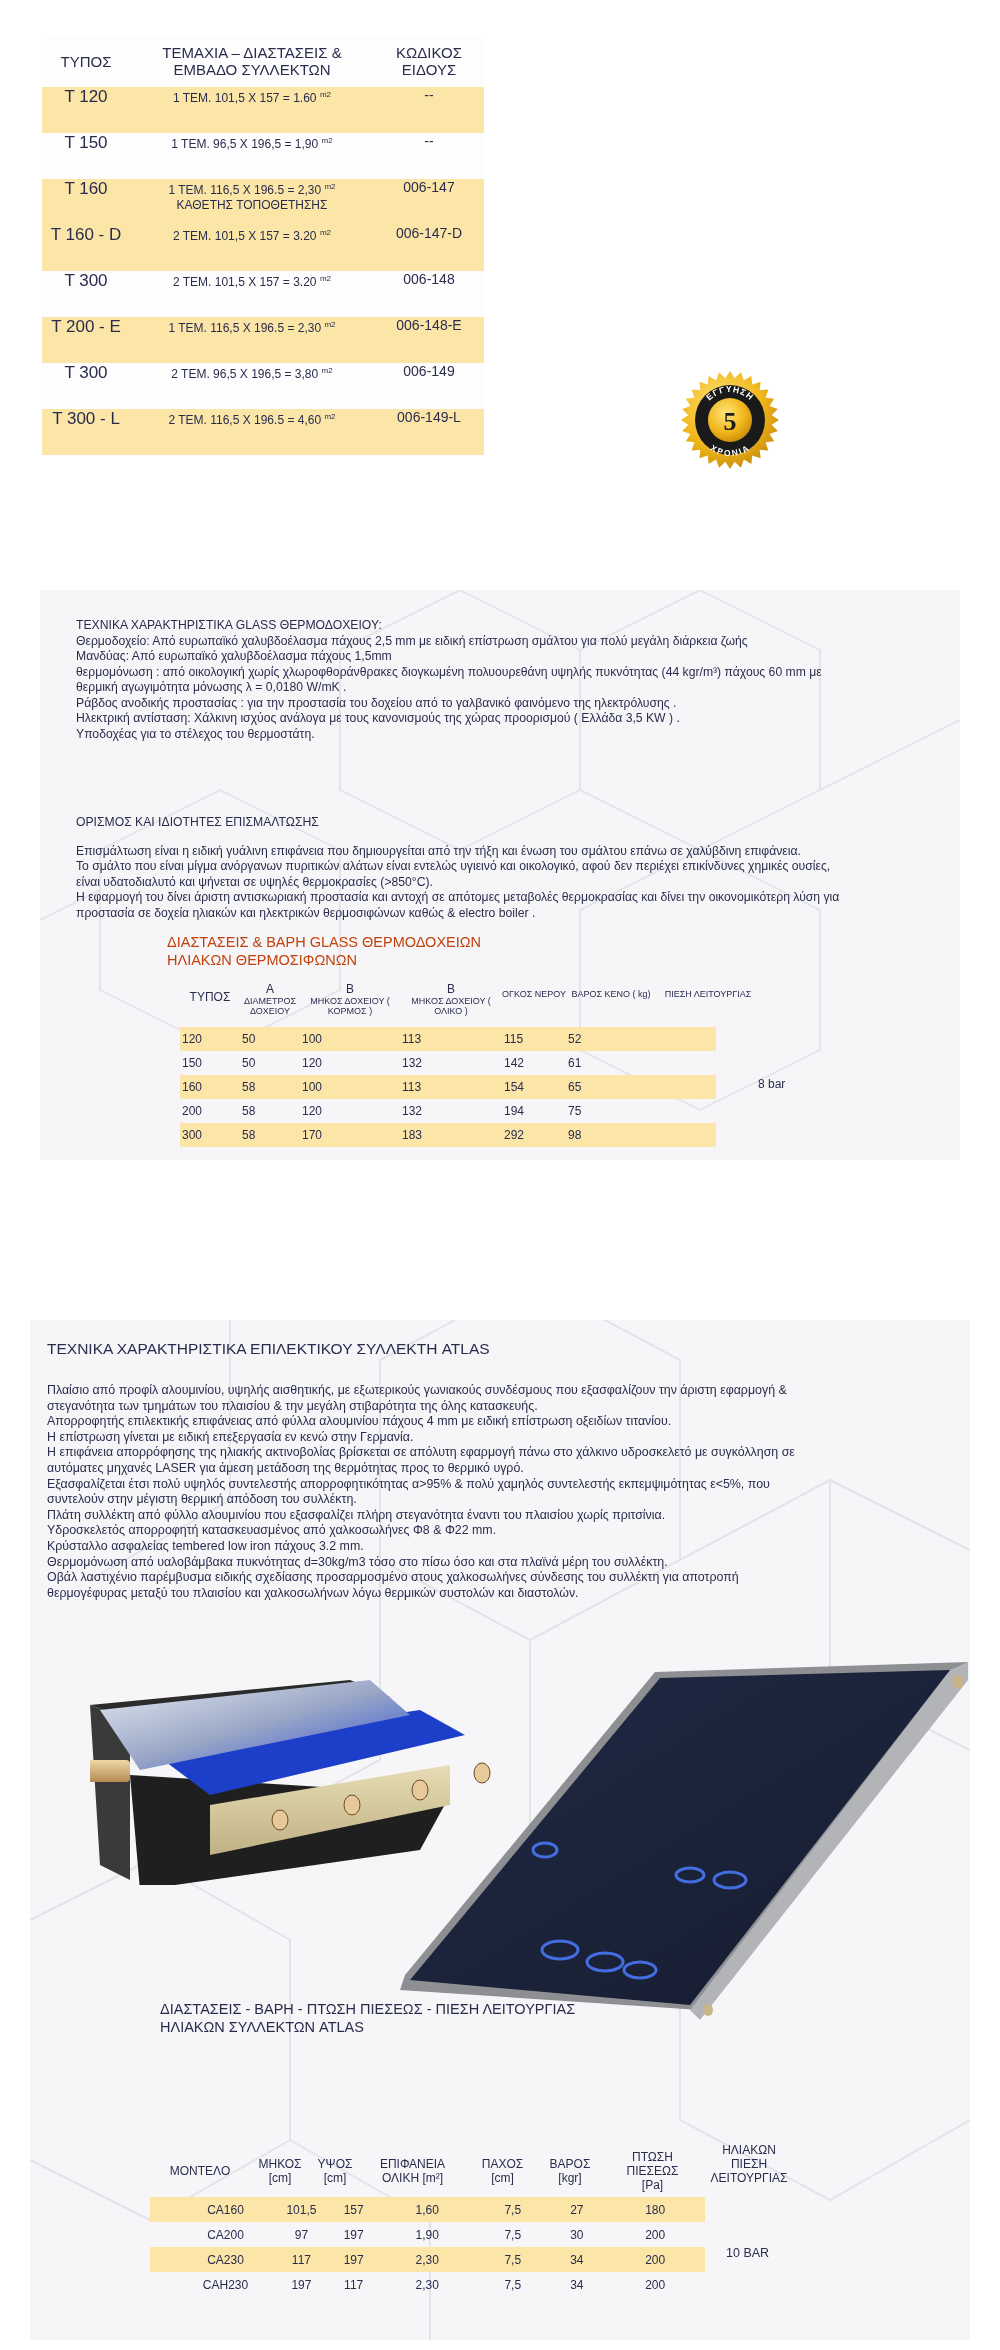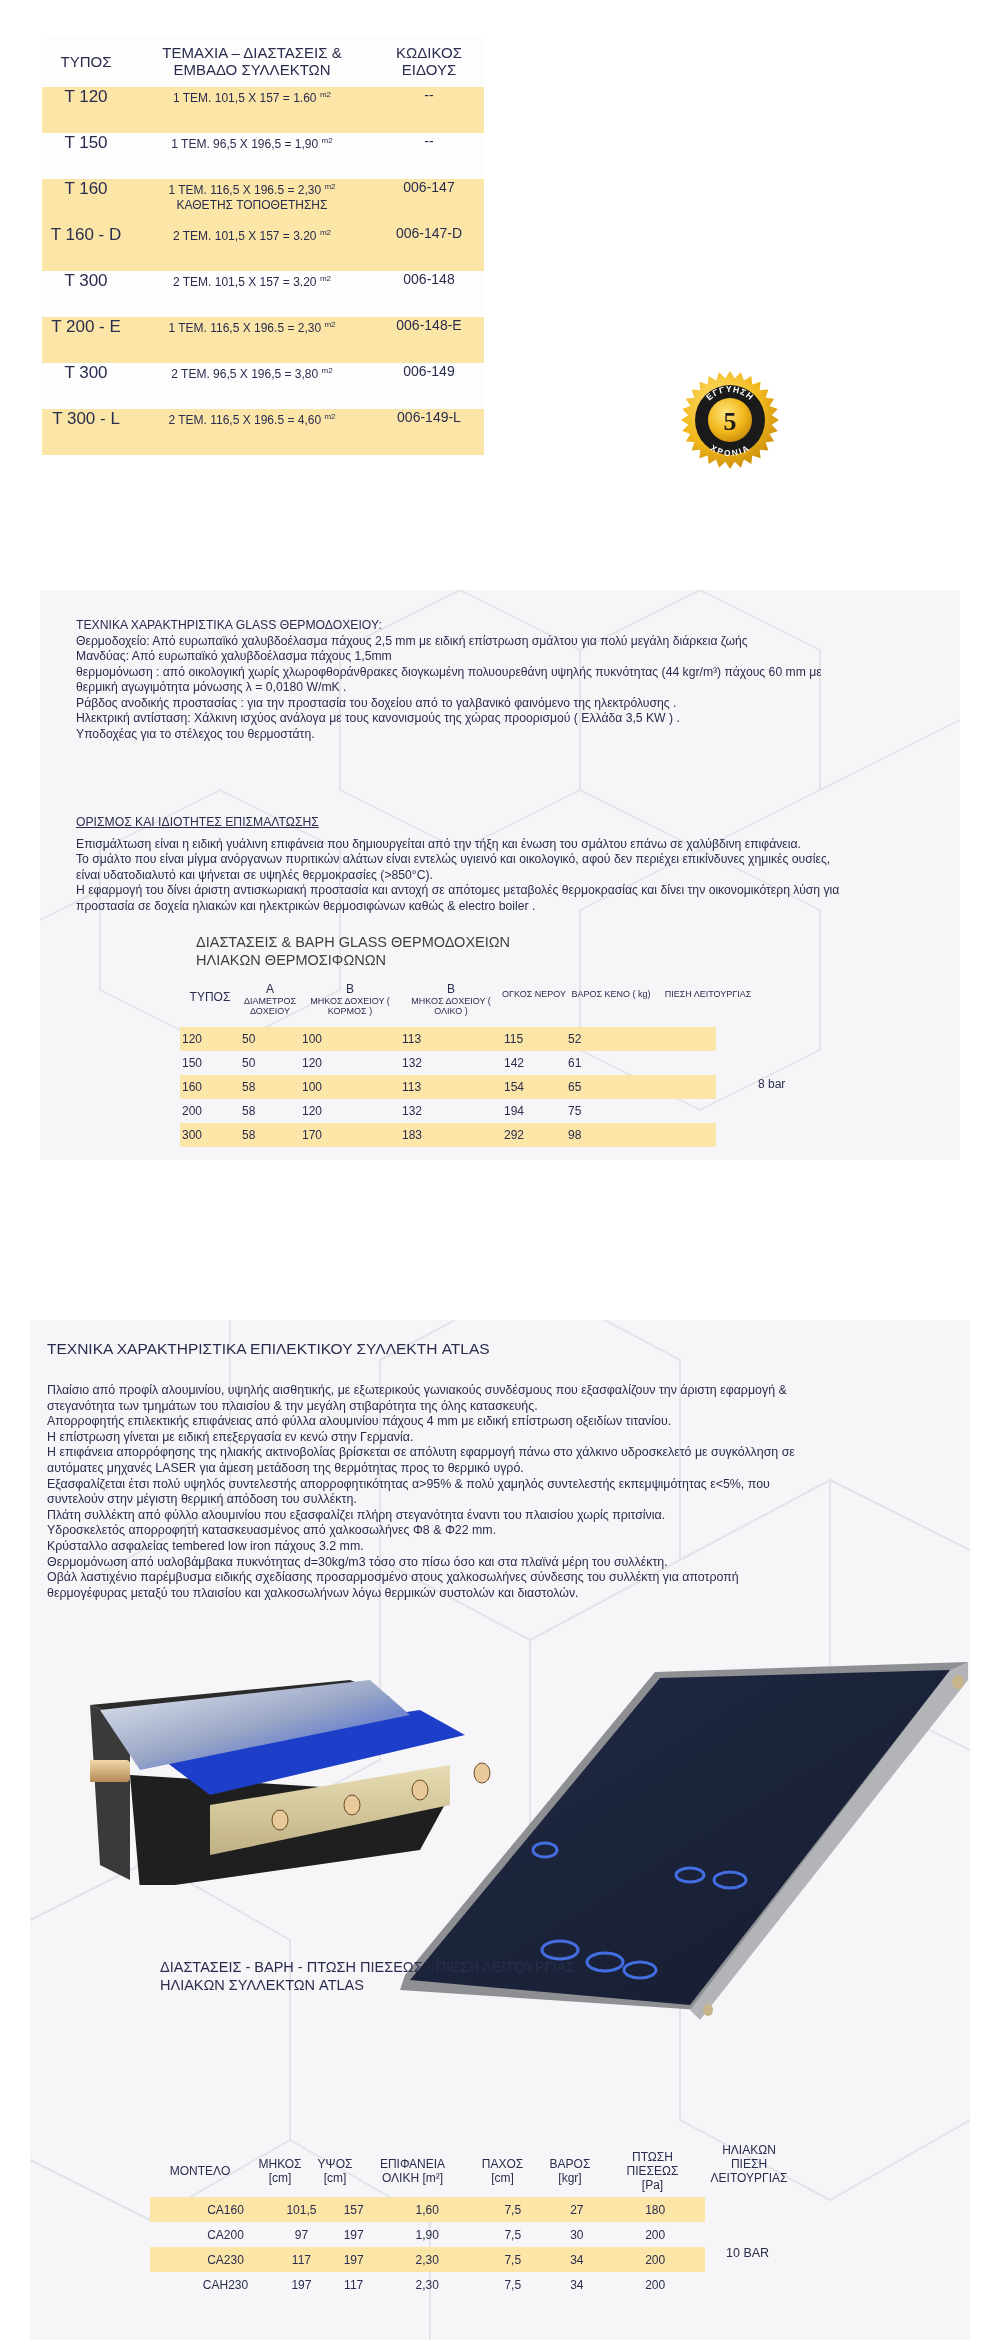"ΟΡΙΣΜΟΣ ΚΑΙ ΙΔΙΟΤΗΤΕΣ ΕΠΙΣΜΑΛΤΩΣΗΣ" #enamel-text .title { margin-bottom: 6px -> 13px; text-decoration: underline -> none }
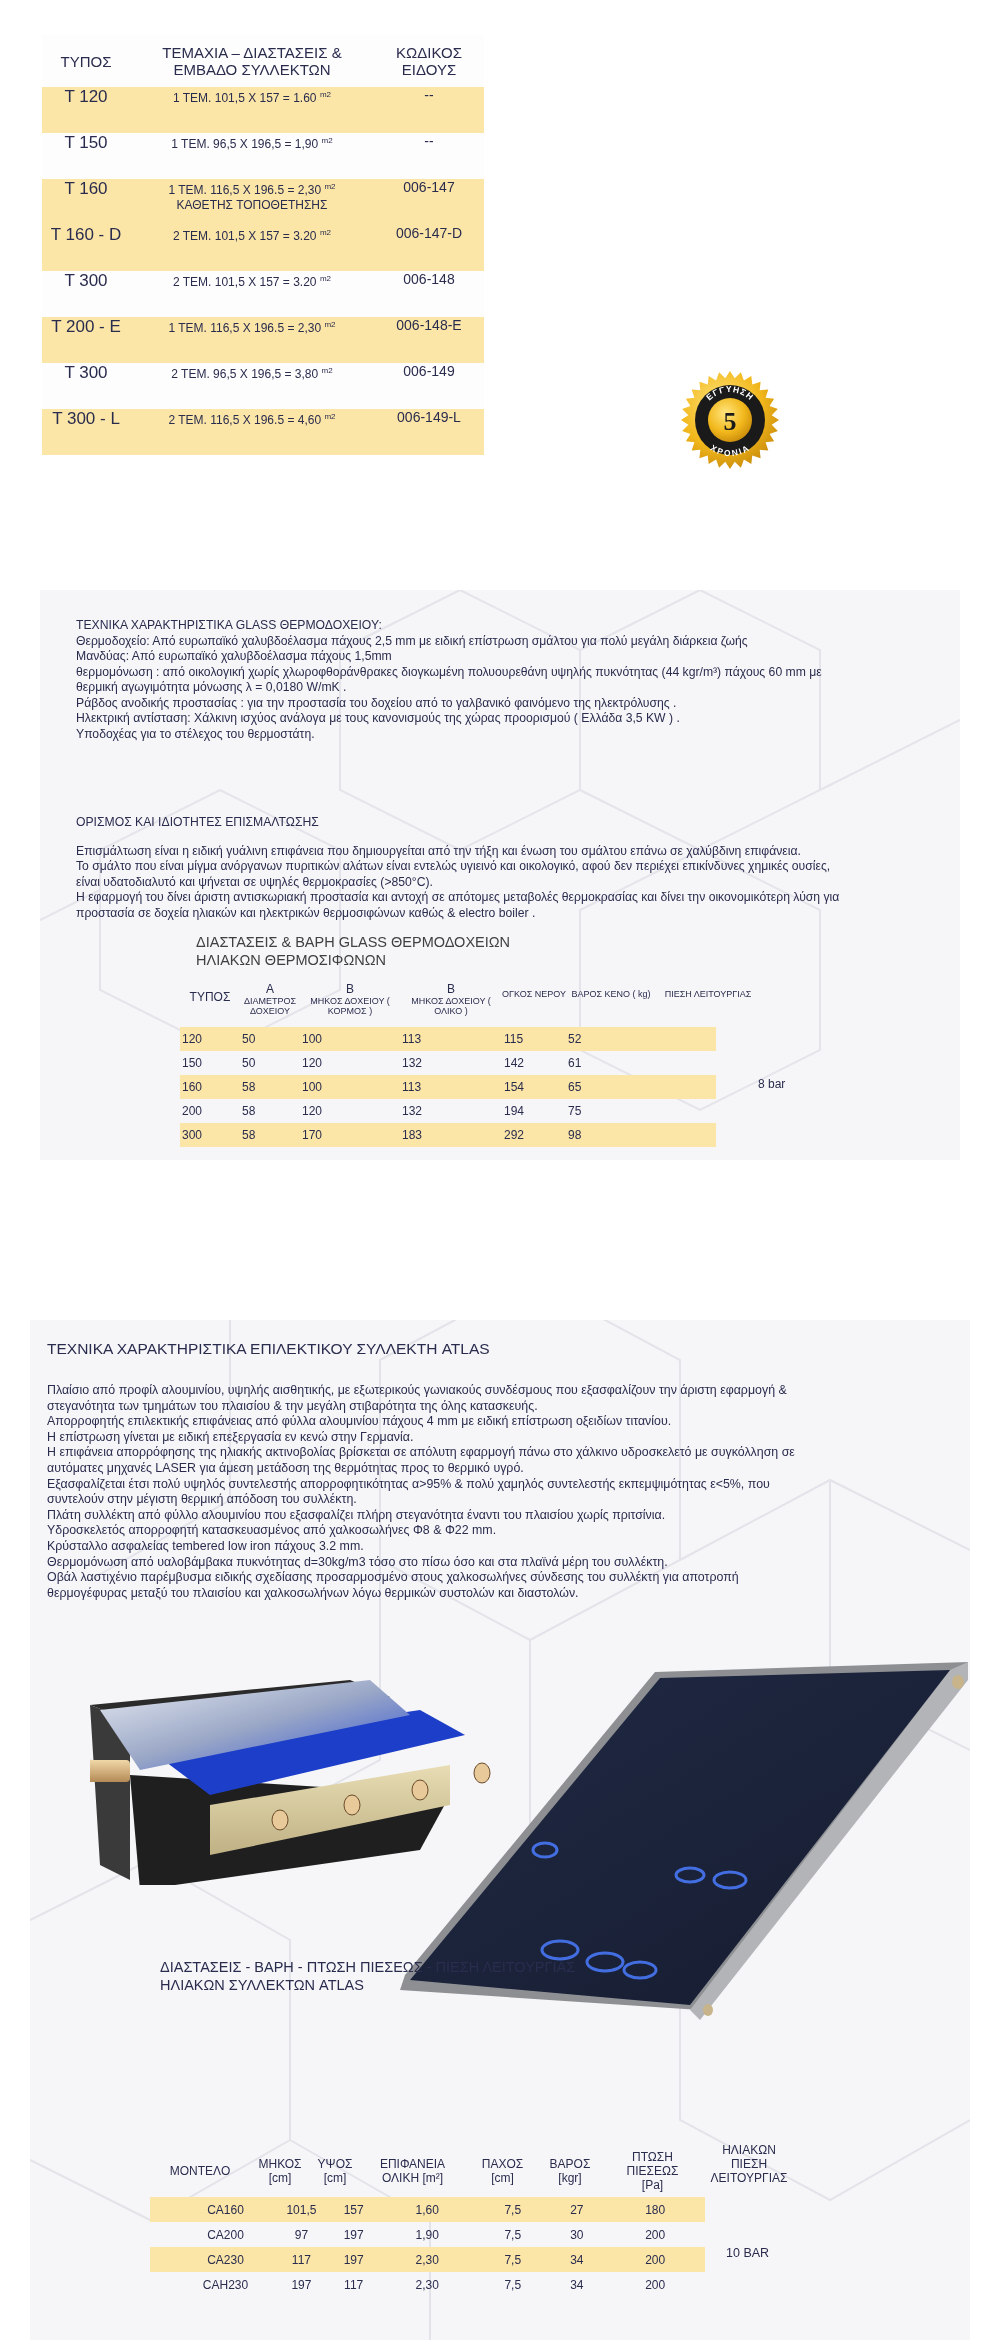"ΔΙΑΣΤΑΣΕΙΣ & ΒΑΡΗ GLASS ΘΕΡΜΟΔΟΧΕΙΩΝ" #boiler-title { color: #404040 -> #c2410c; left: 196px -> 167px }
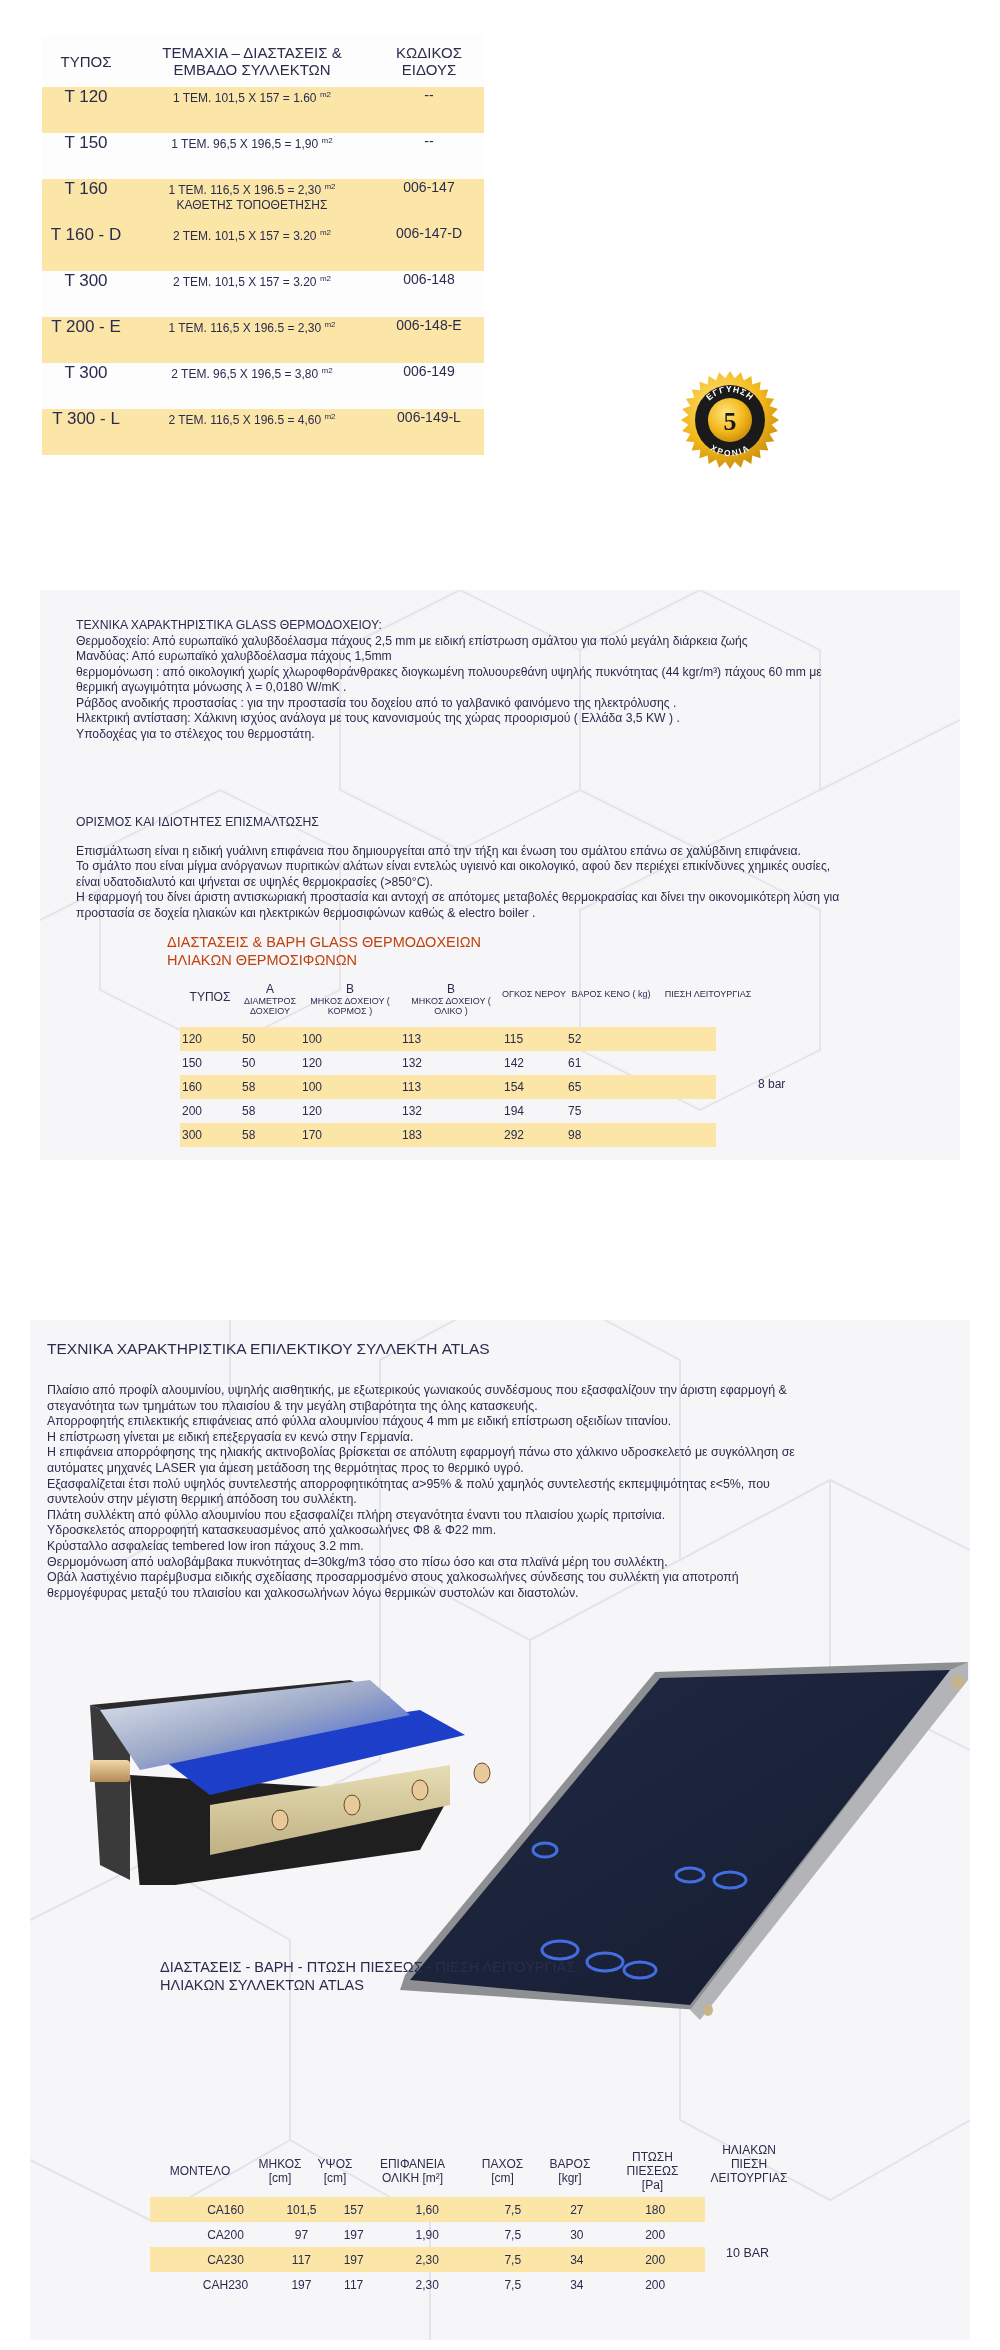"ΔΙΑΣΤΑΣΕΙΣ - ΒΑΡΗ - ΠΤΩΣΗ" #atlas-tbl-title { top: 1958px -> 2000px }
